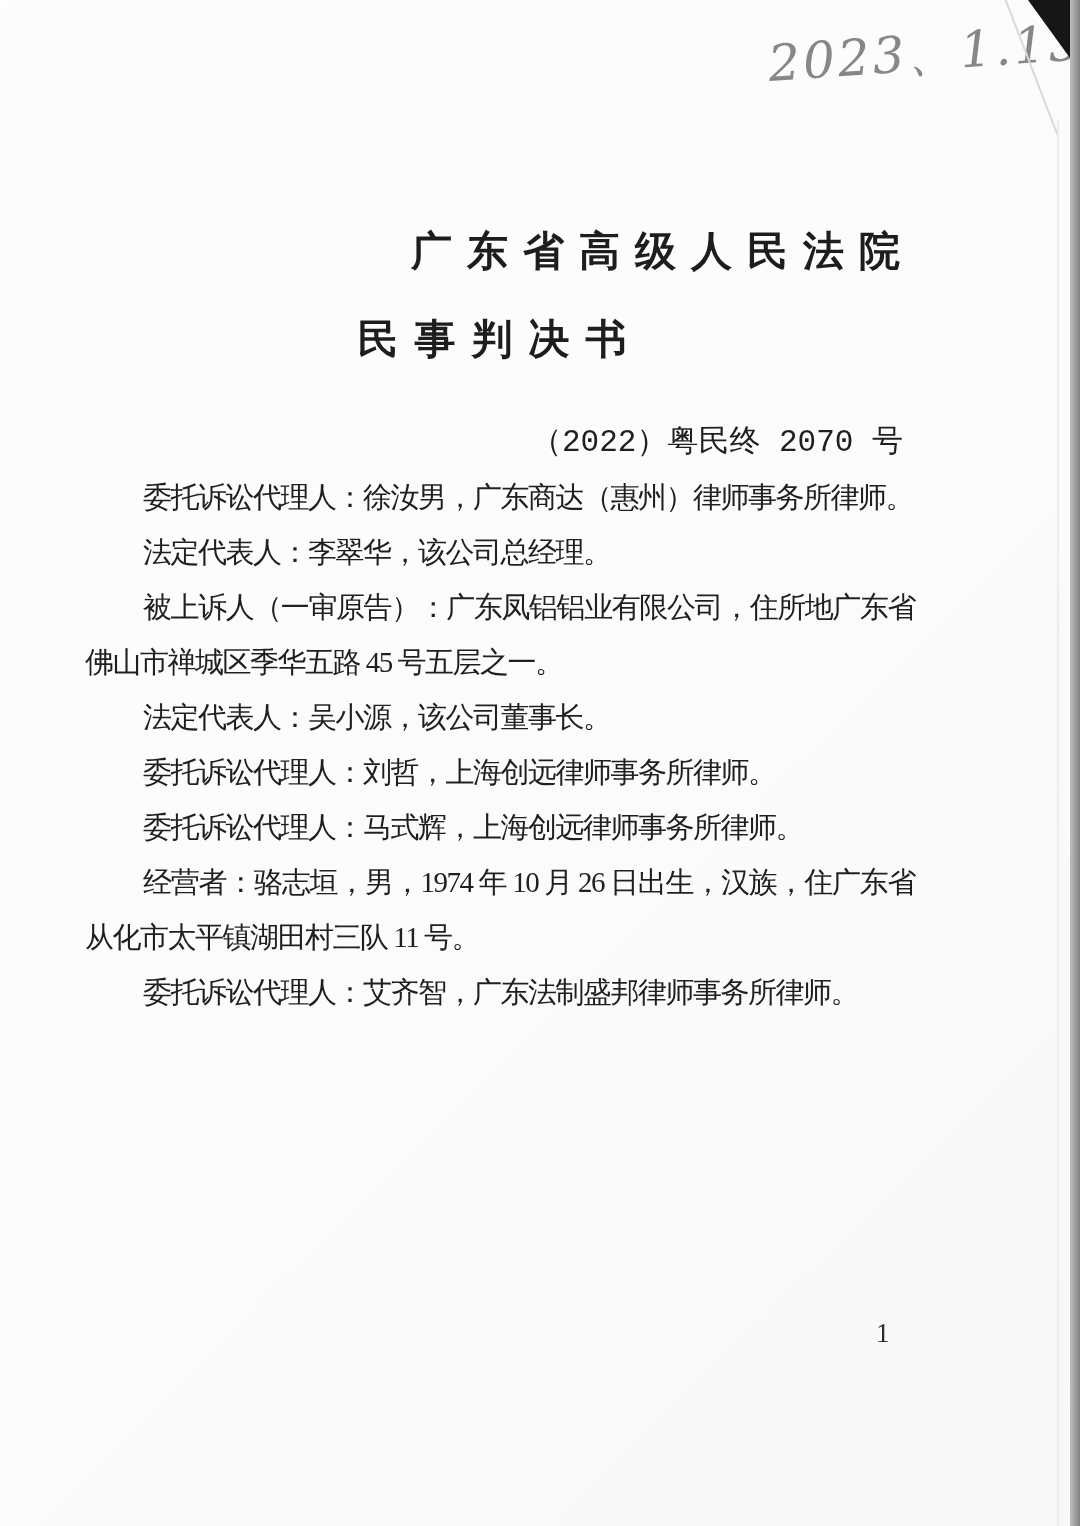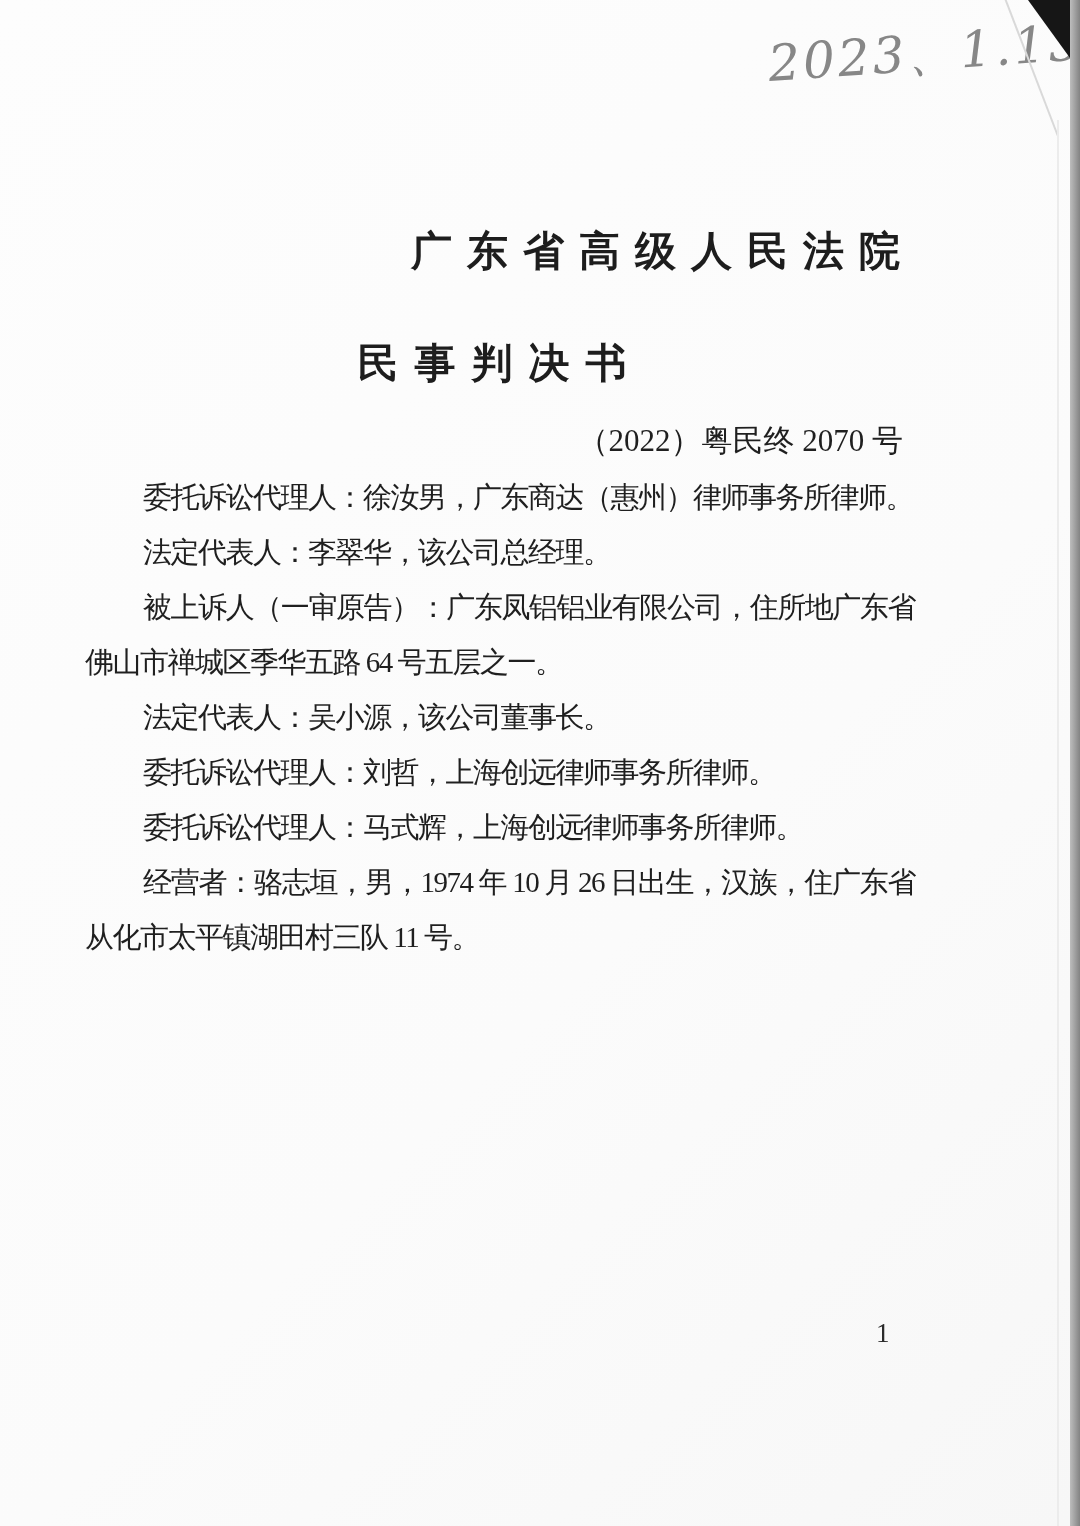"民事判决书" .doc-type { margin-top: 24px -> none }
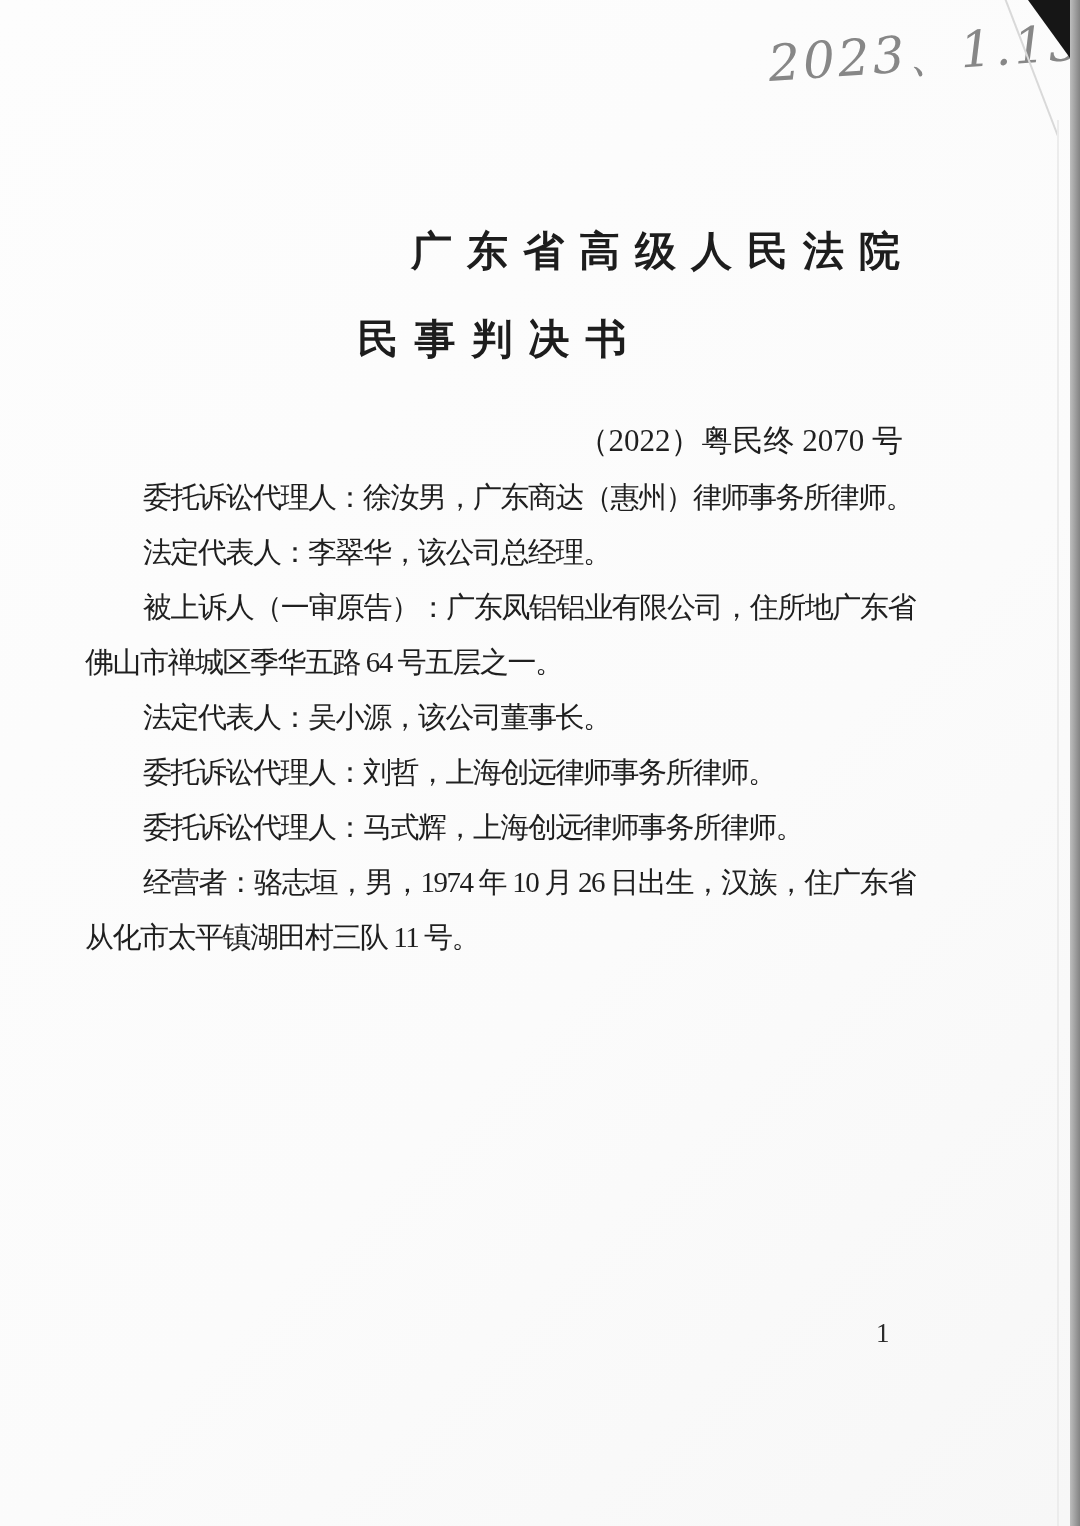"（2022）粤民终 2070 号" .case-number { font-family: none -> Liberation Mono, monospace }
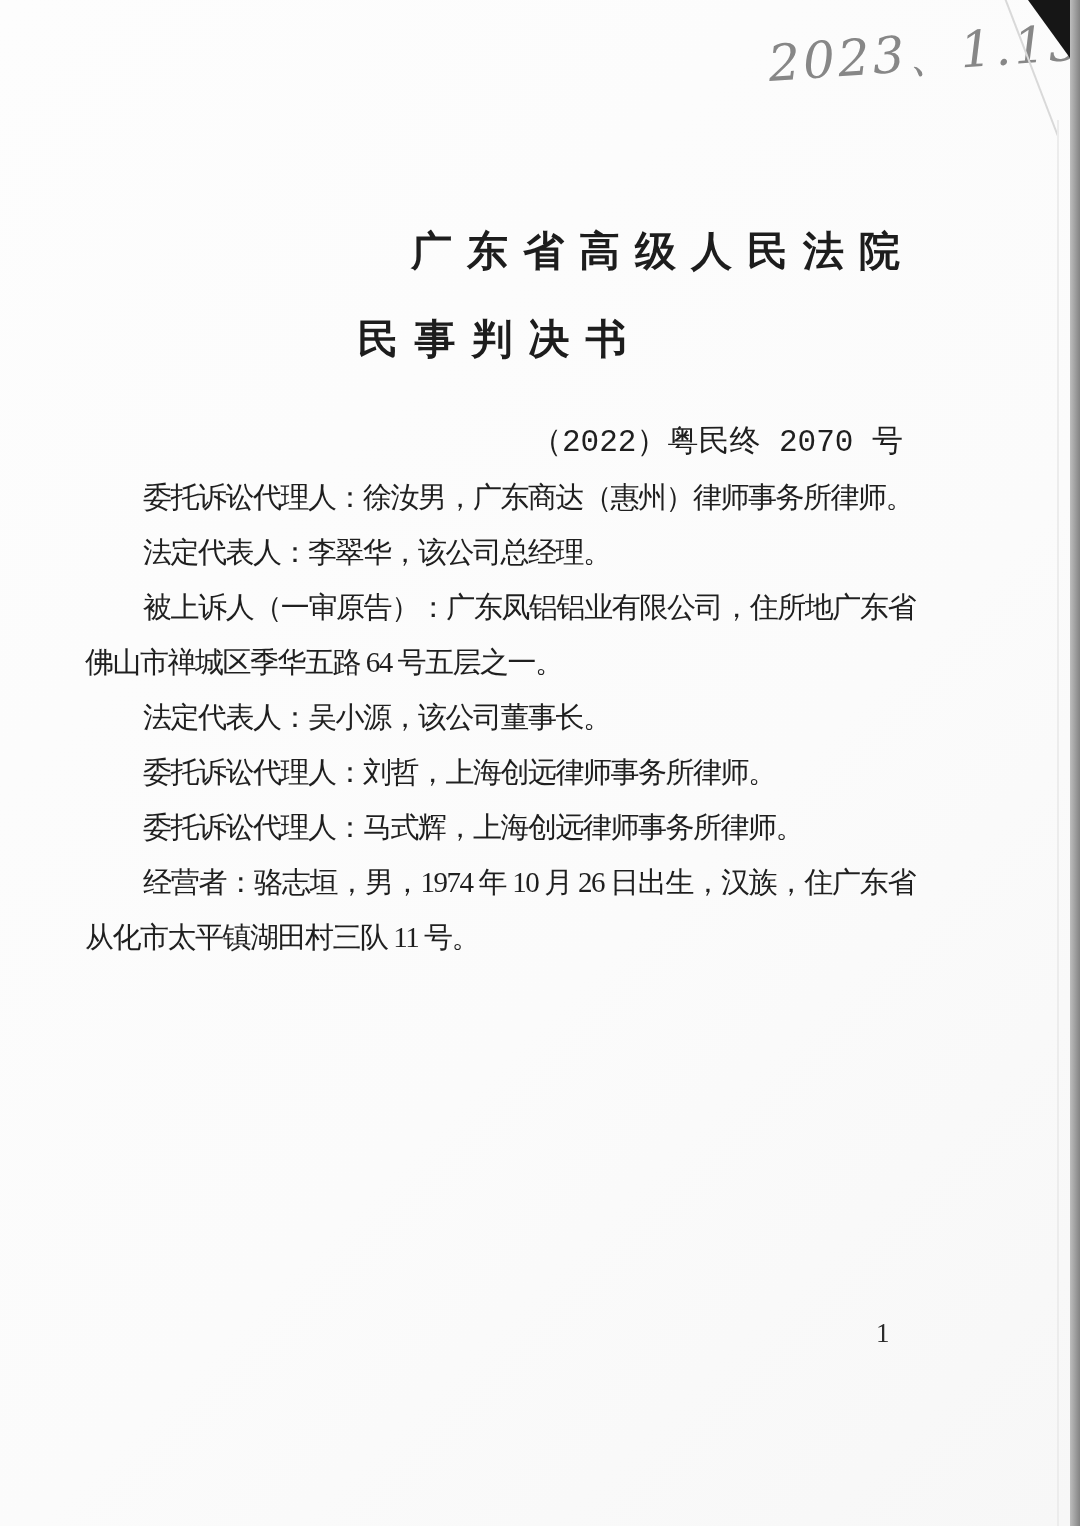"被上诉人（一审原告）：广东凤铝铝业有限公司，住所地广东省佛山市禅城区季华五路" p { text: 64 -> 45 }
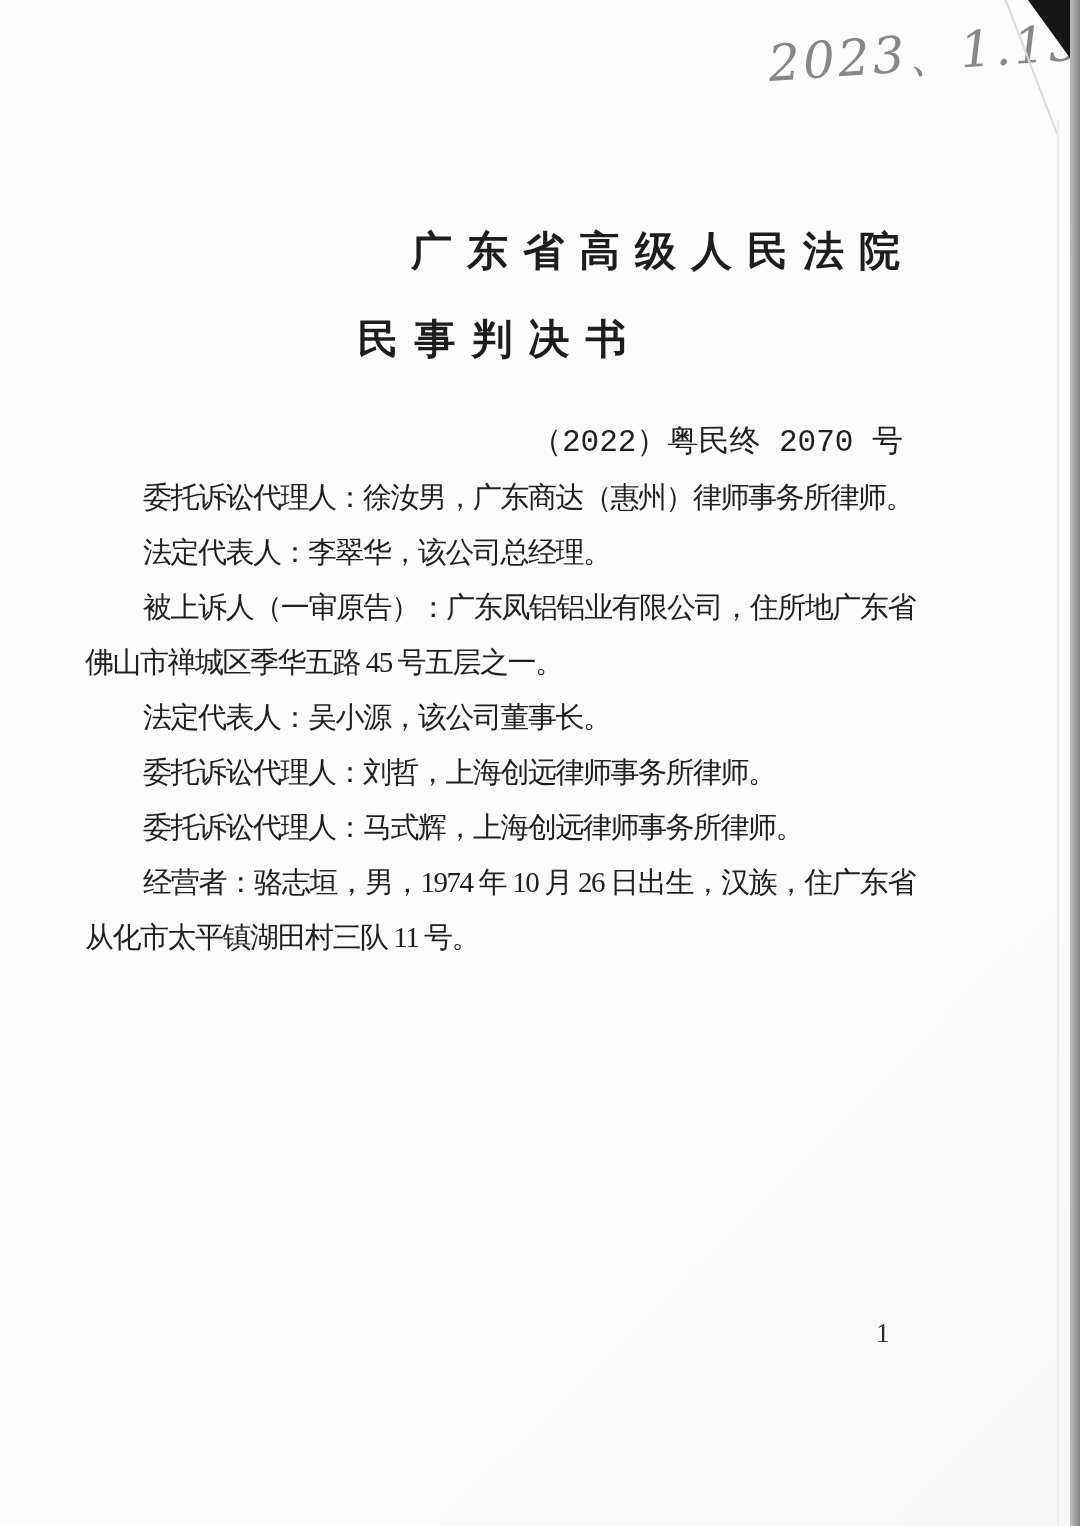"委托诉讼代理人：艾齐智，广东法制盛邦律师事务所律师。" p { html: none -> <p>委托诉讼代理人：艾齐智，广东法制盛邦律师事务所律师。</p> }
